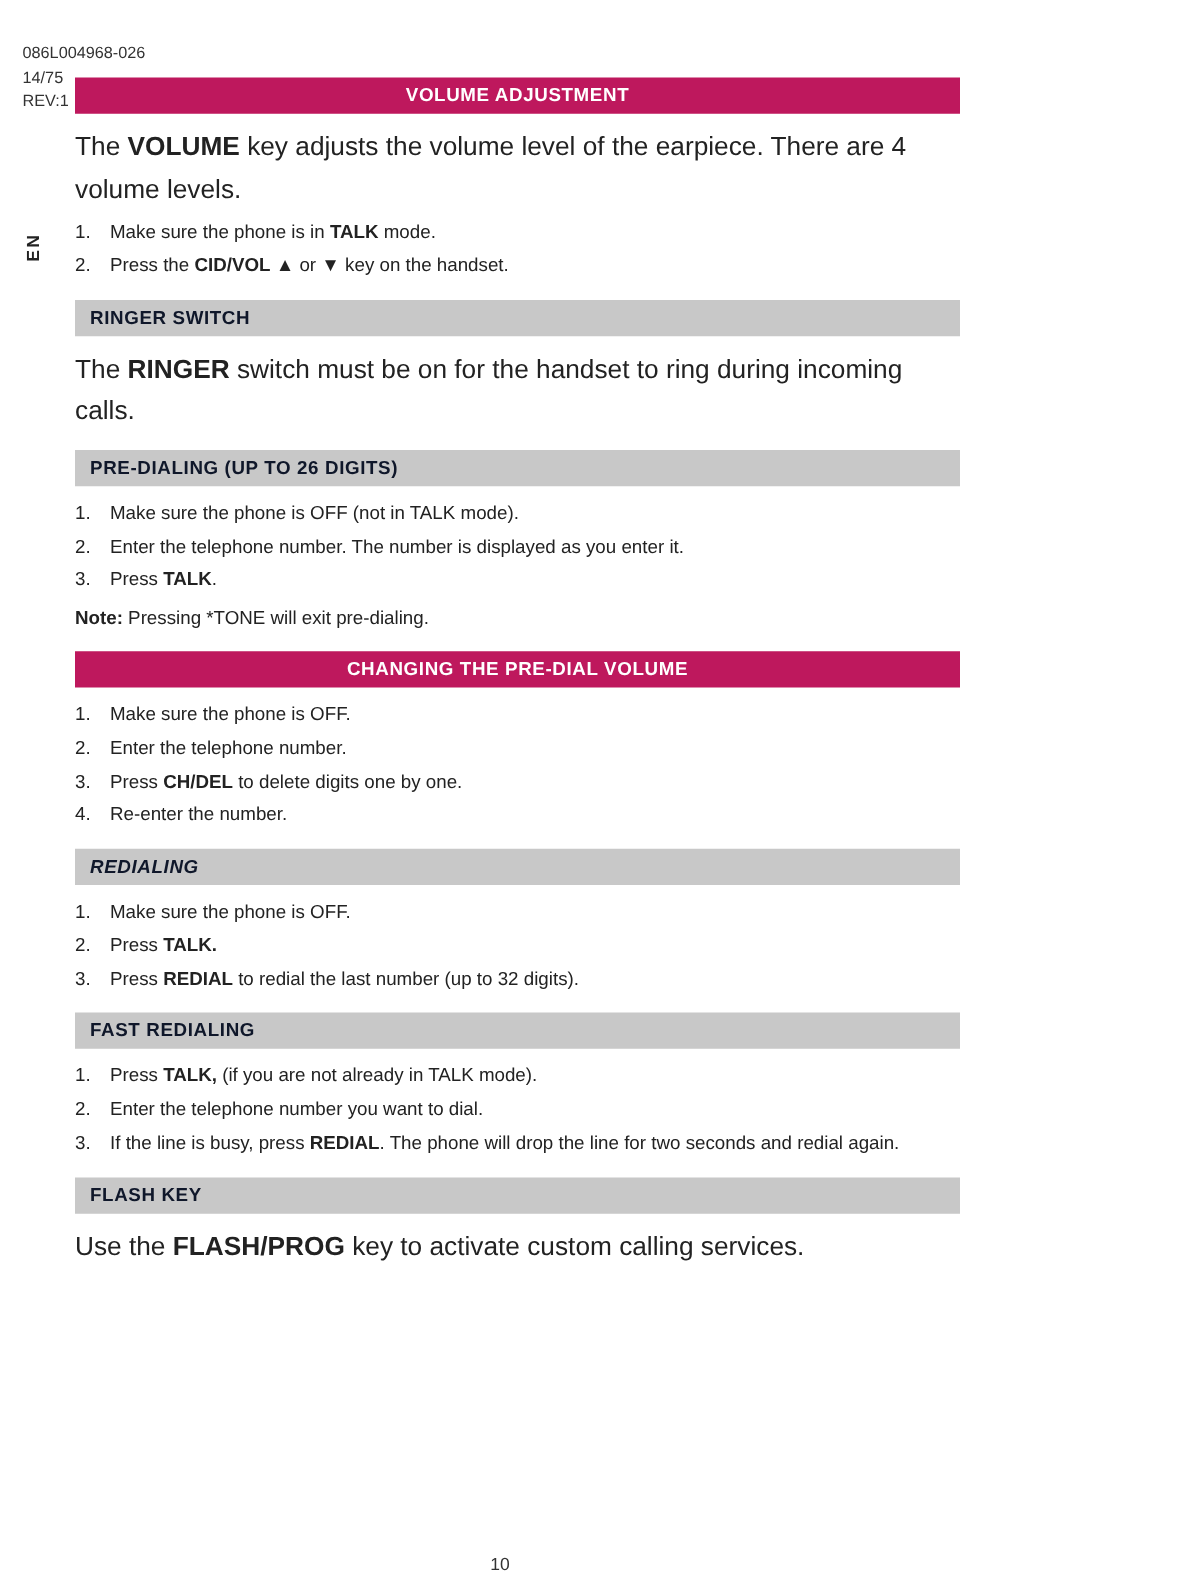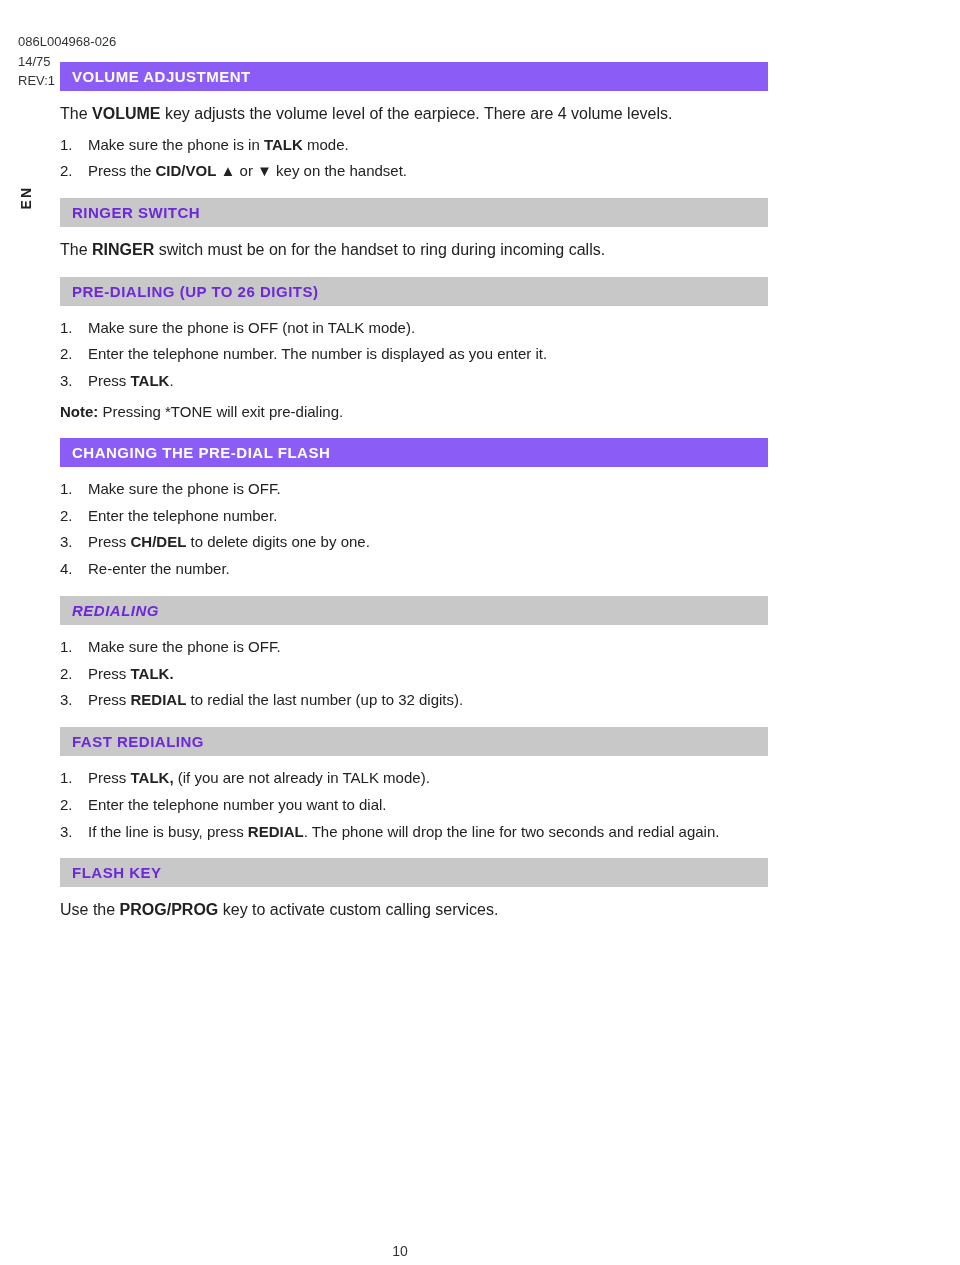"VOLUME ADJUSTMENT" .section-header.dark { background: #8b5cf6 -> #be185d; text-align: none -> center }
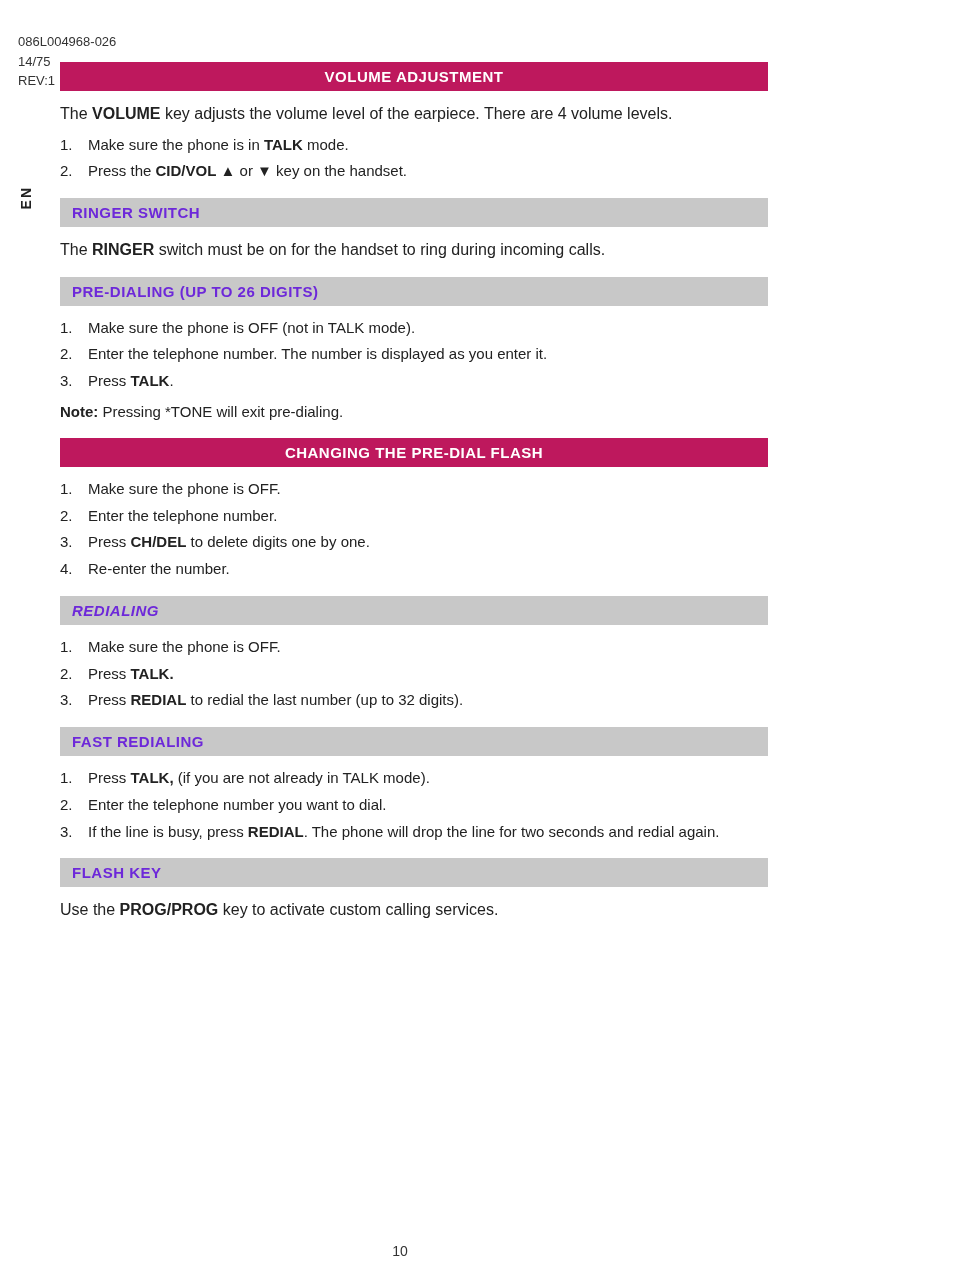"The VOLUME key adjusts the" .body-text { font-size: 16px -> 21px }
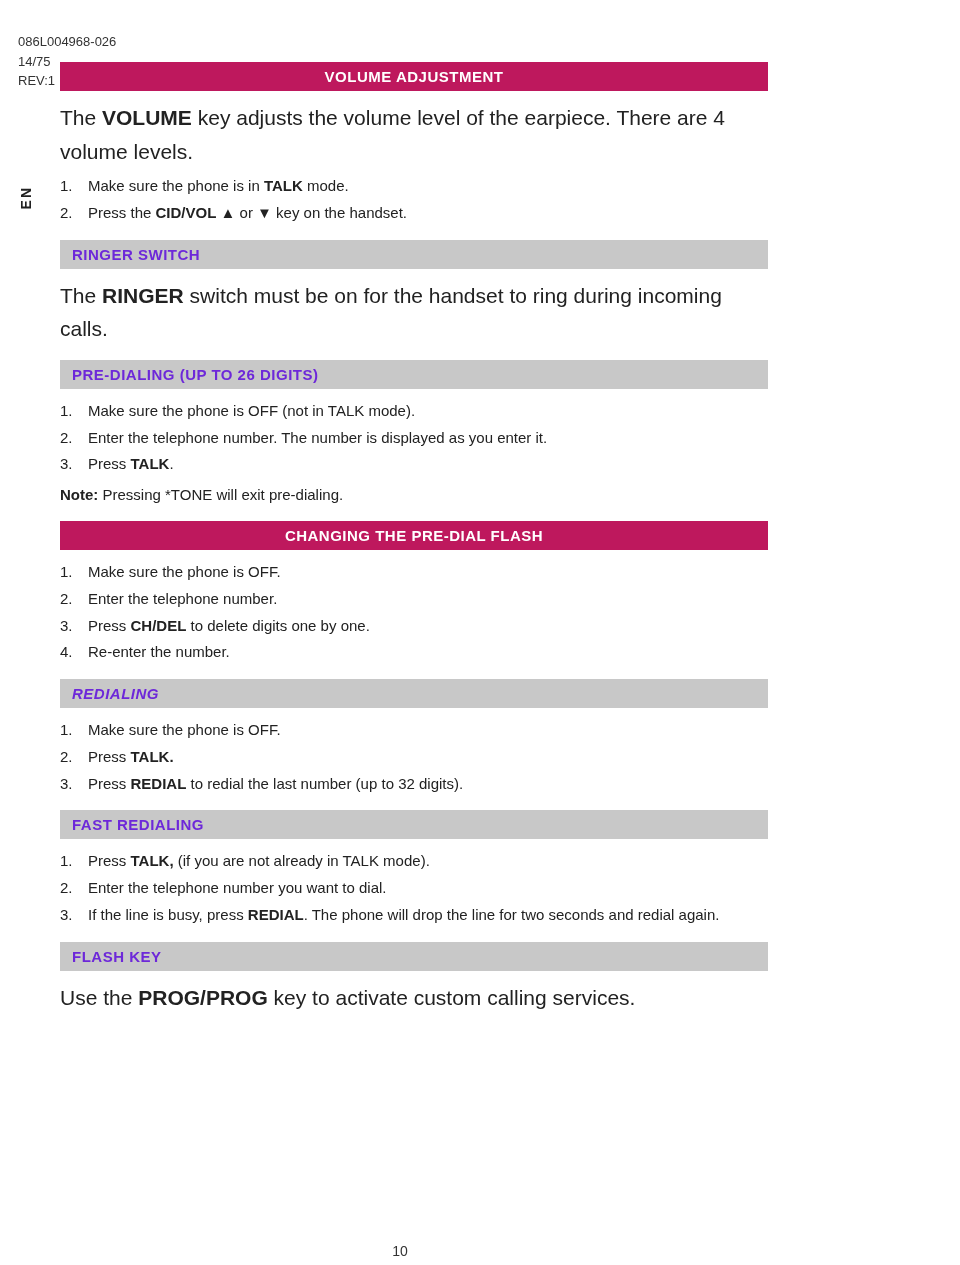"RINGER SWITCH" .section-header { color: #6d28d9 -> #0f172a }
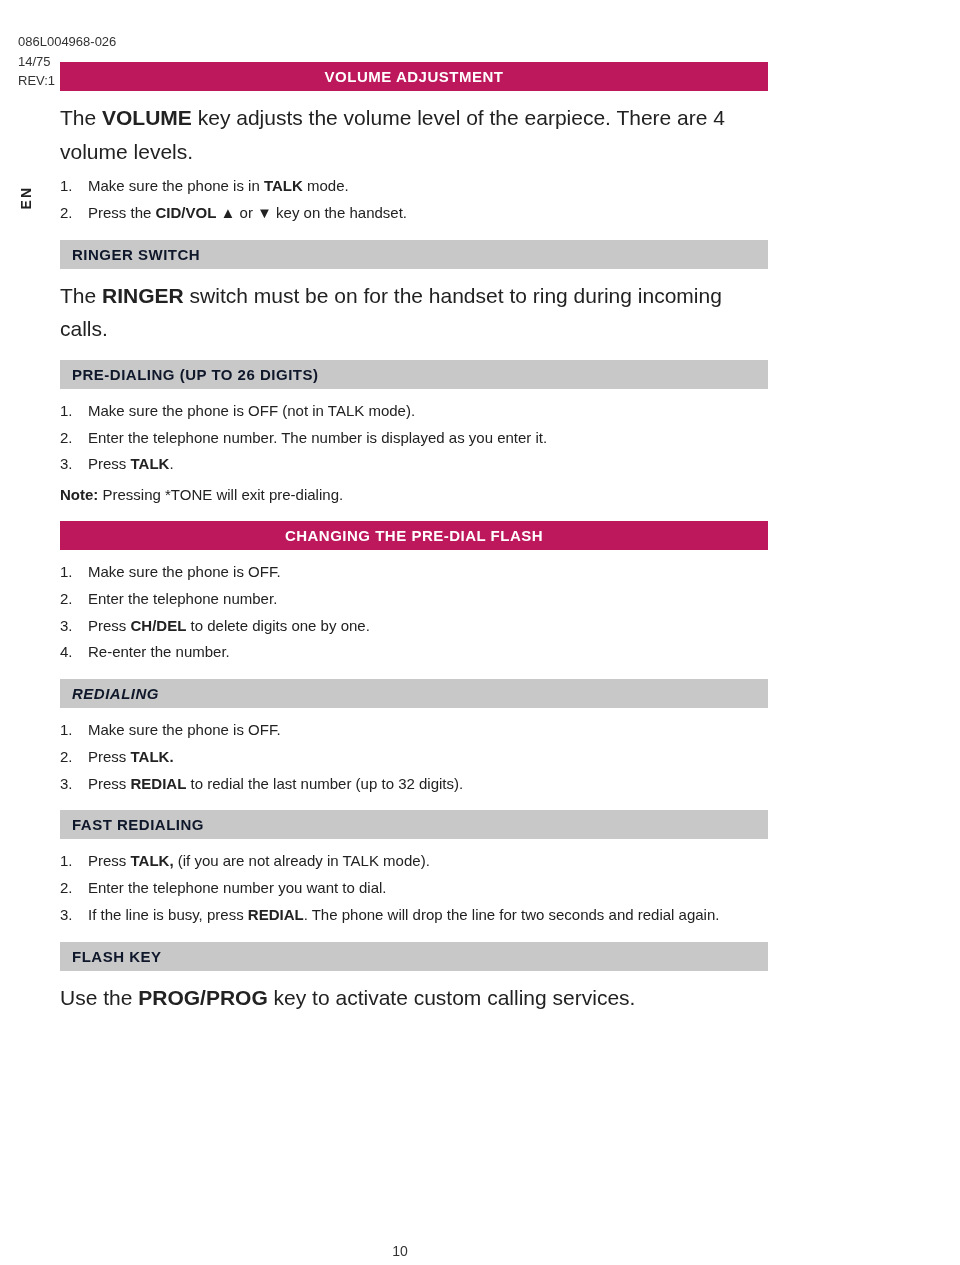"CHANGING THE PRE-DIAL FLASH" div.section-header { text: FLASH -> VOLUME }
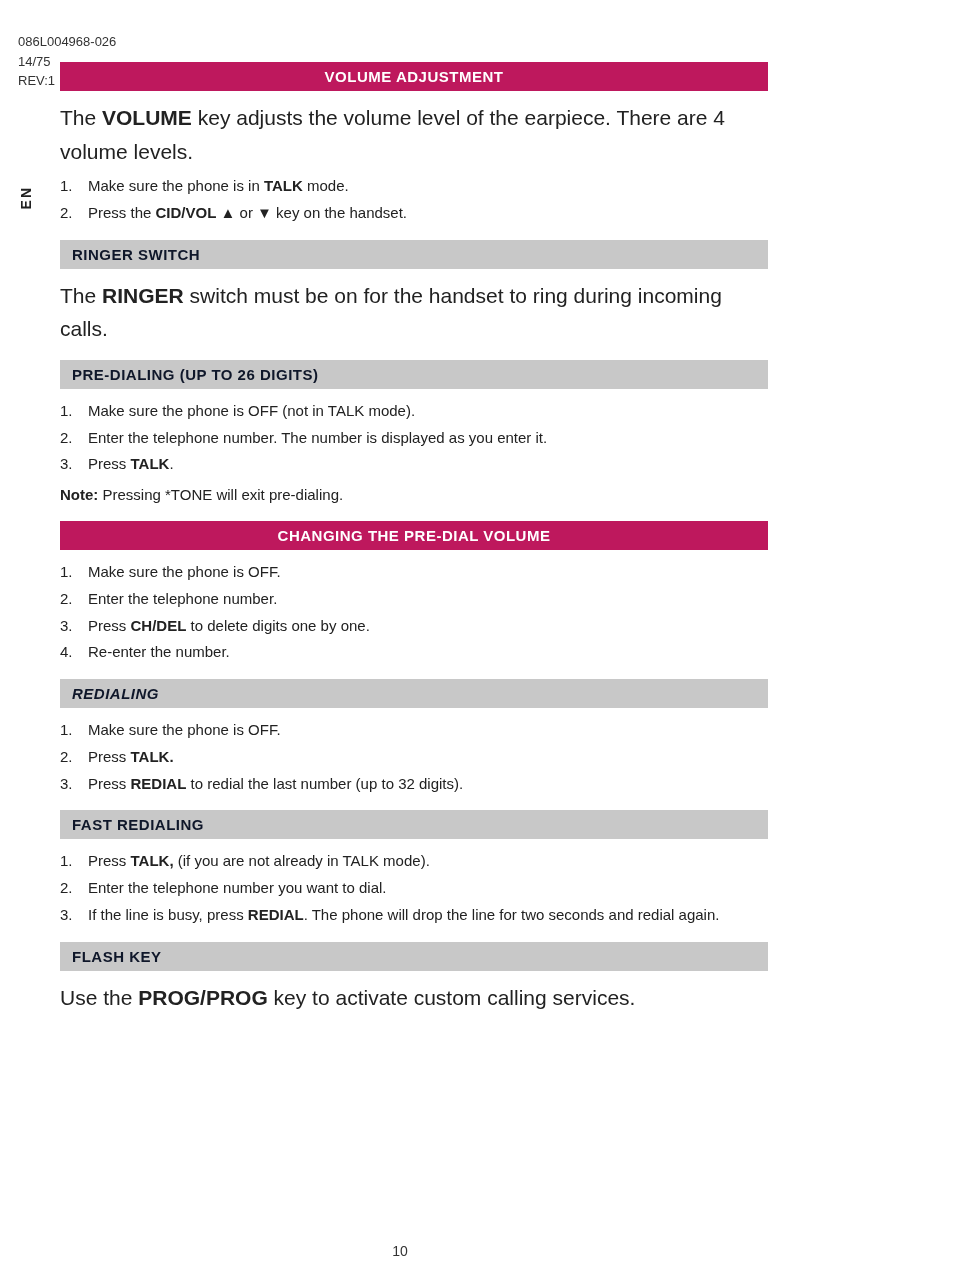"PROG/PROG" b { text: PROG/PROG -> FLASH/PROG }
